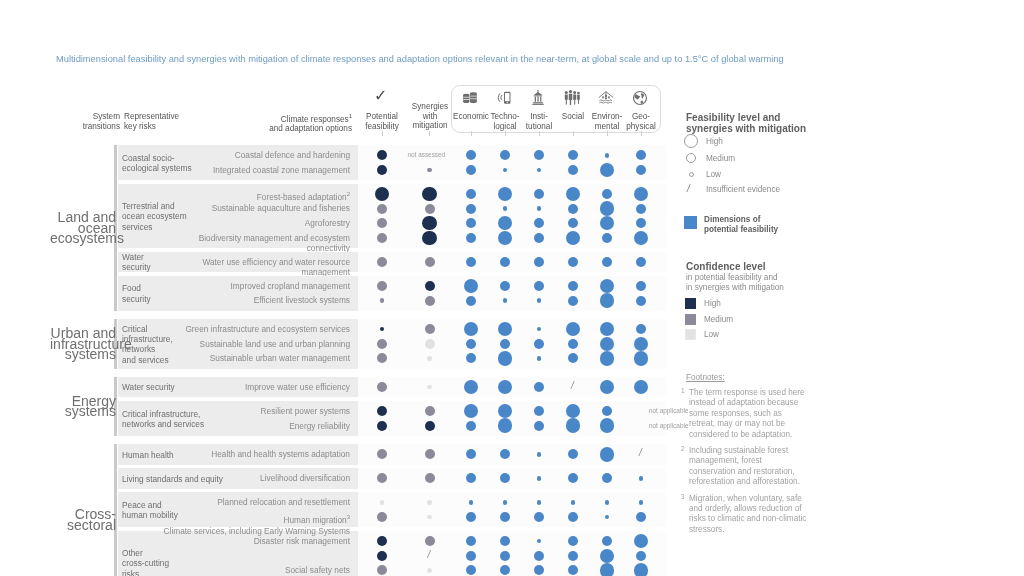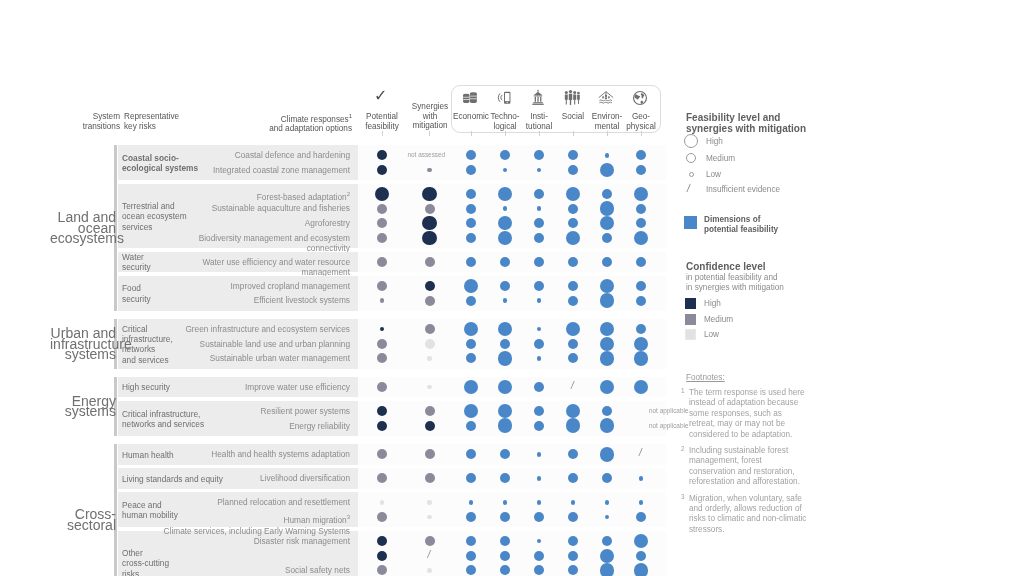"Multidimensional feasibility and" div { html: none -> <div>Multidimensional feasibility and synergies with mitigation of climate responses and adaptation options relevant in the near-term, at global scale and up to 1.5°C of global warming</div> }
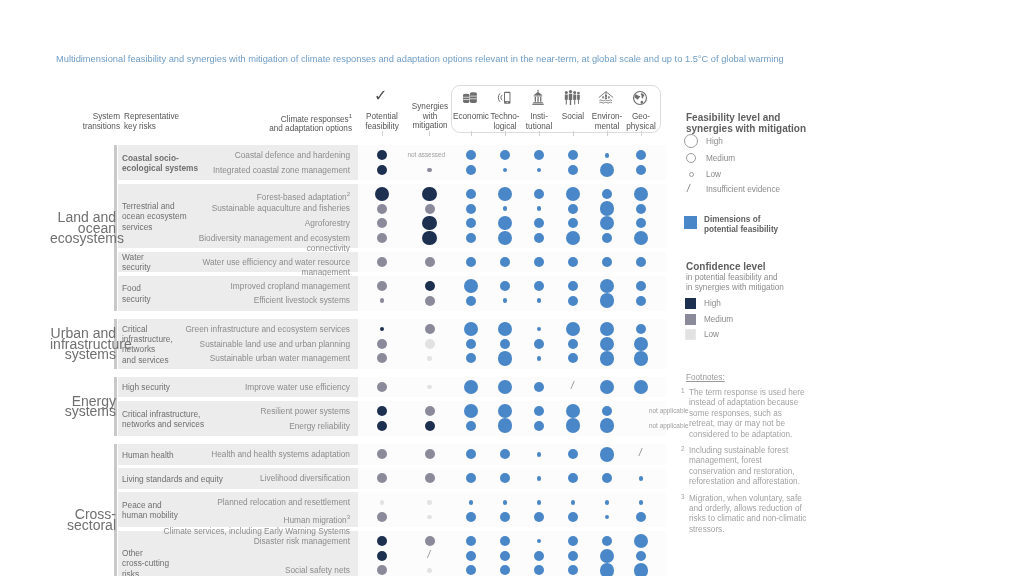"Coastal socio-" div.riskLbl { font-weight: bold -> none }
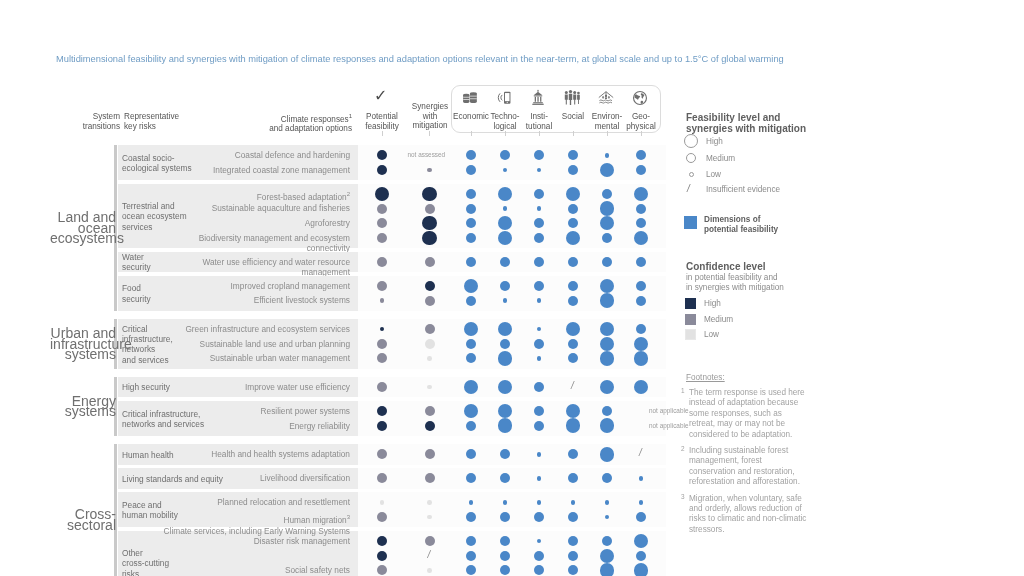"High security" div.riskLbl { text: High -> Water }
